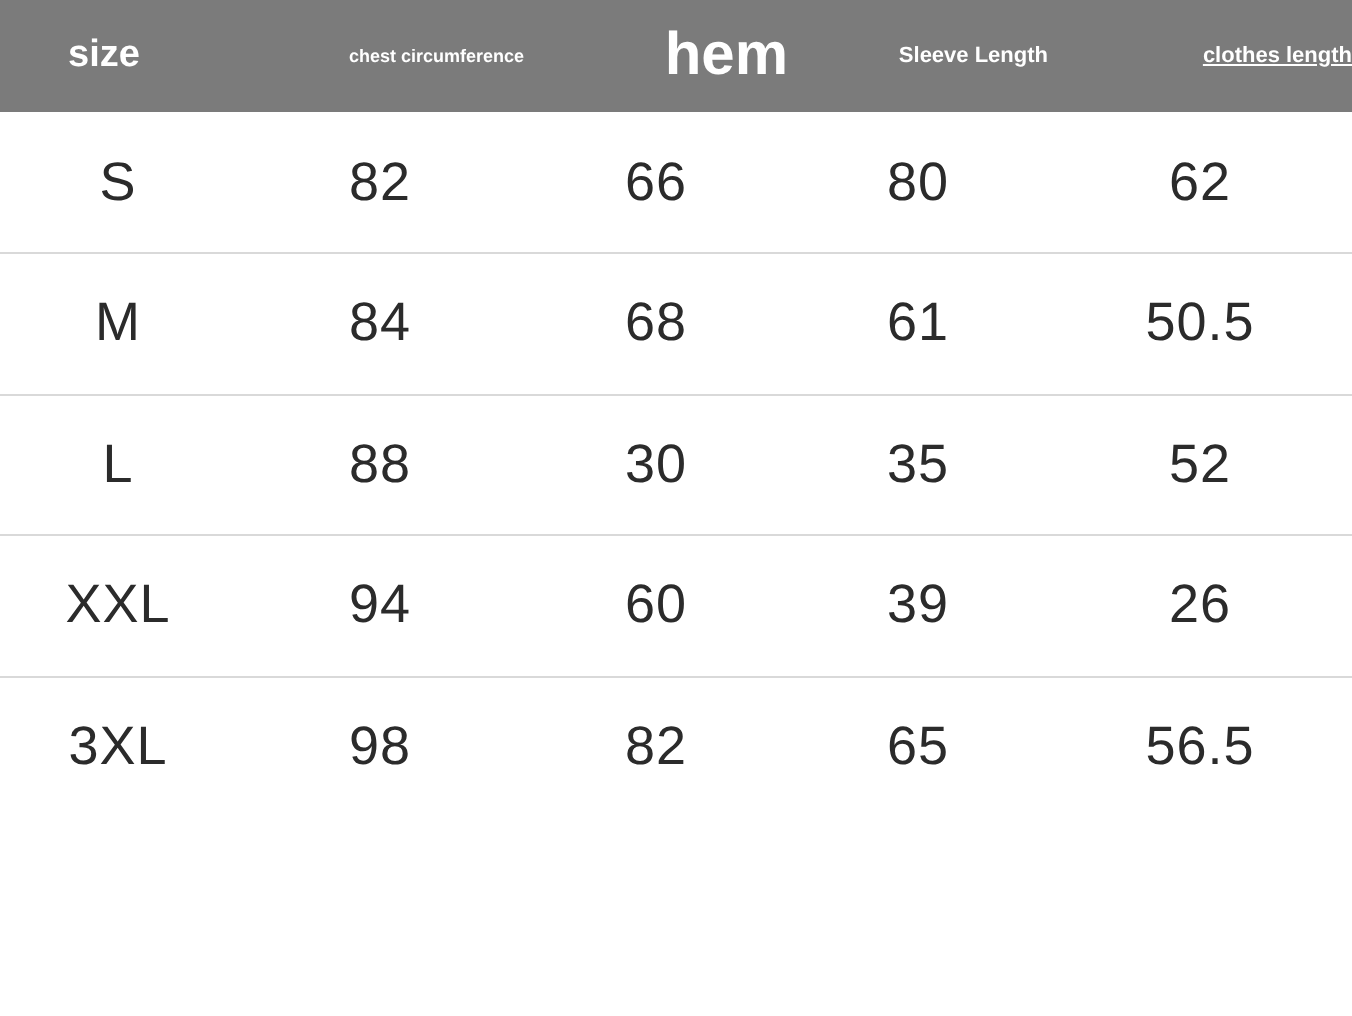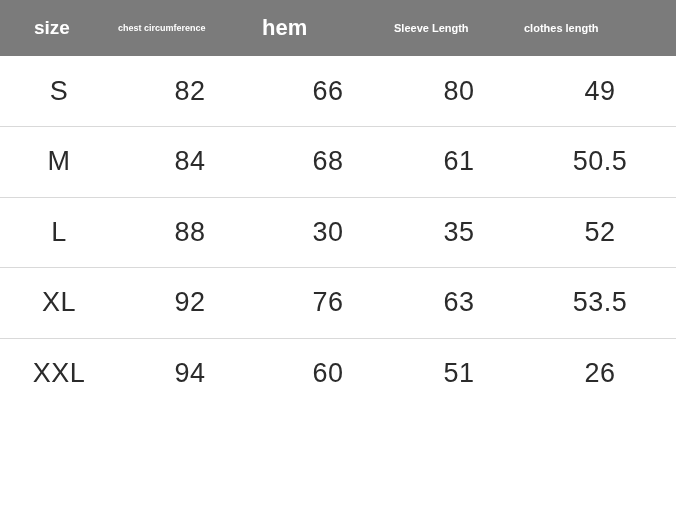"chest circumference" thead th { text-align: left -> right }
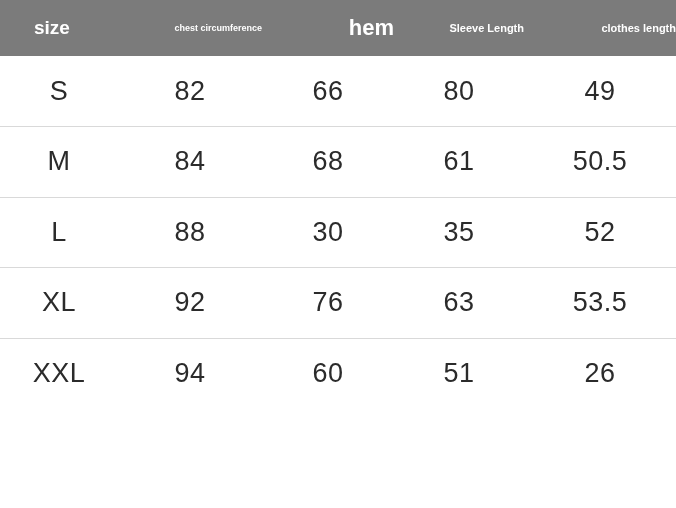"hem" th.h2 { font-size: 22px -> 30px }
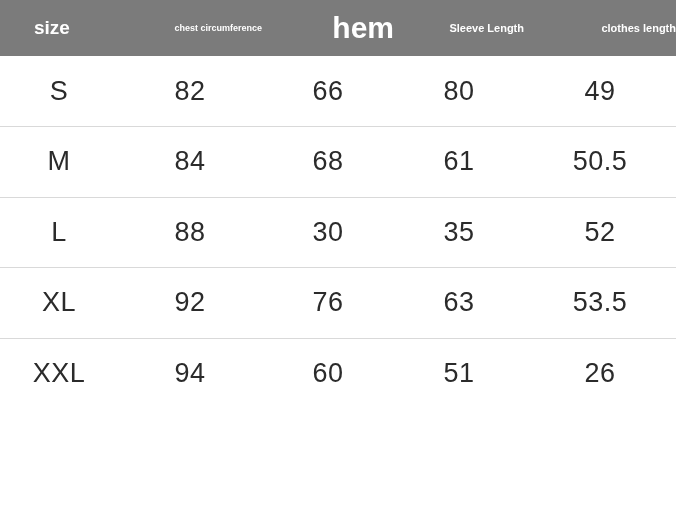"clothes length" th.h4 { text-decoration: none -> underline }
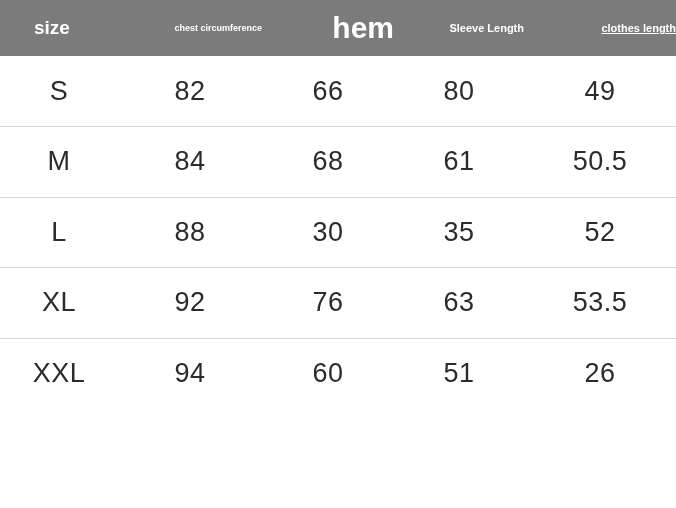"49" td { text: 49 -> 62 }
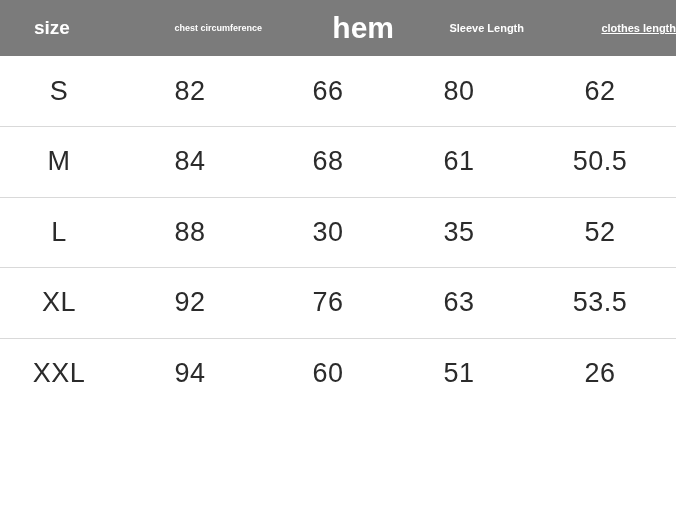"XL" tr { html: <tr> <td>XL</td> <td>92</td> <td>76</td> <td>63</td> <td>53.5</td> </tr> -> none }
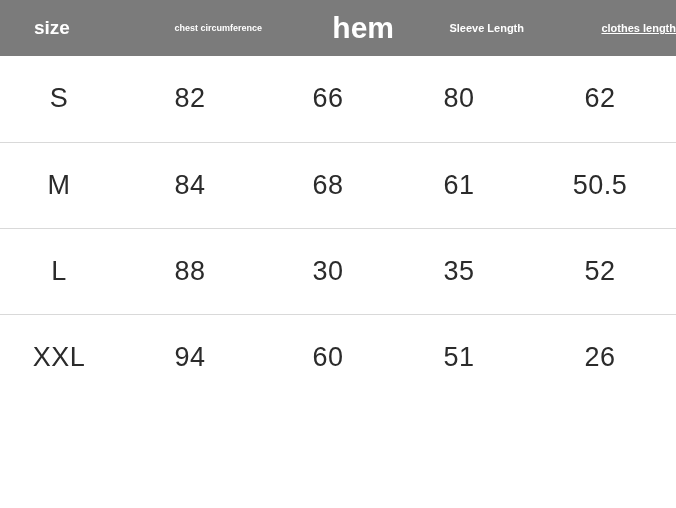"51" td { text: 51 -> 39 }
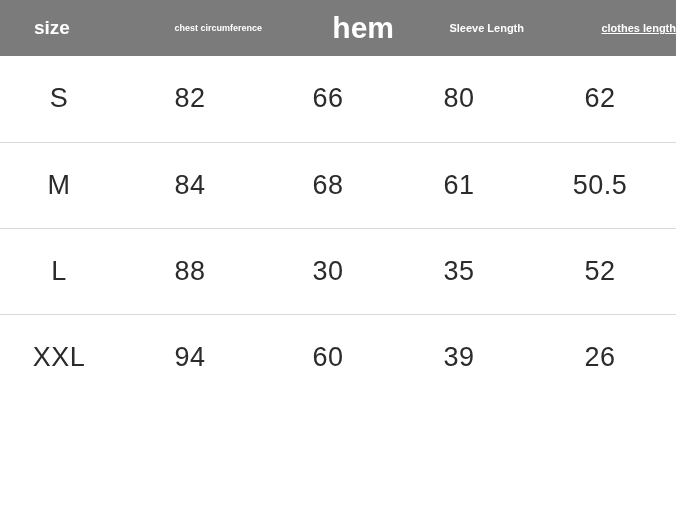"3XL" tr { html: none -> <tr> <td>3XL</td> <td>98</td> <td>82</td> <td>65</td> <td>56.5</td> </tr> }
